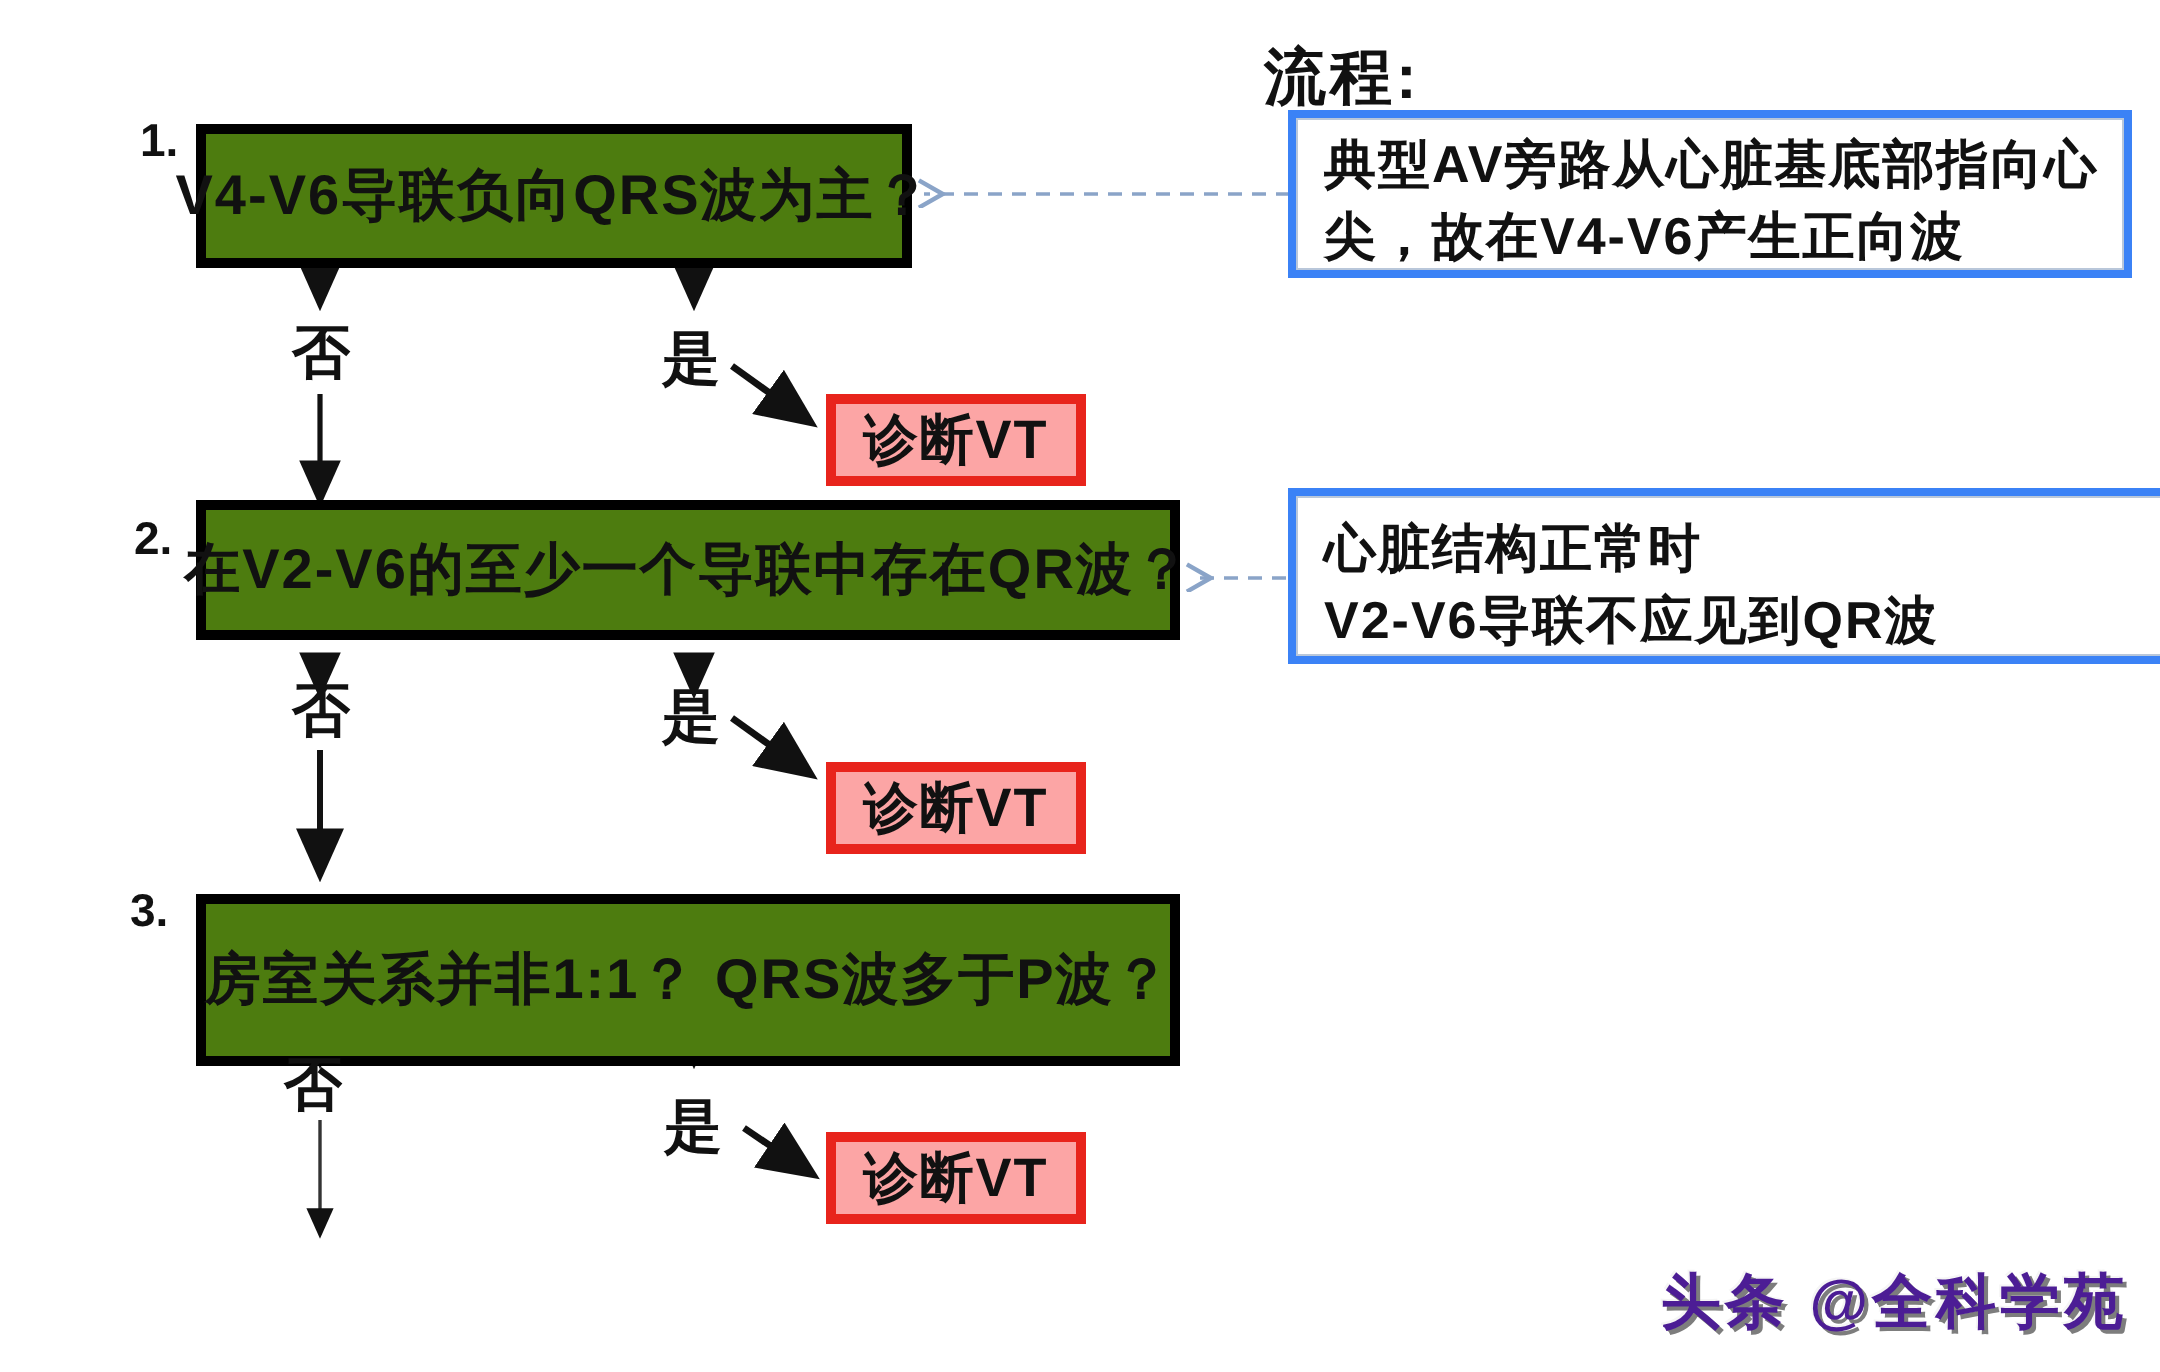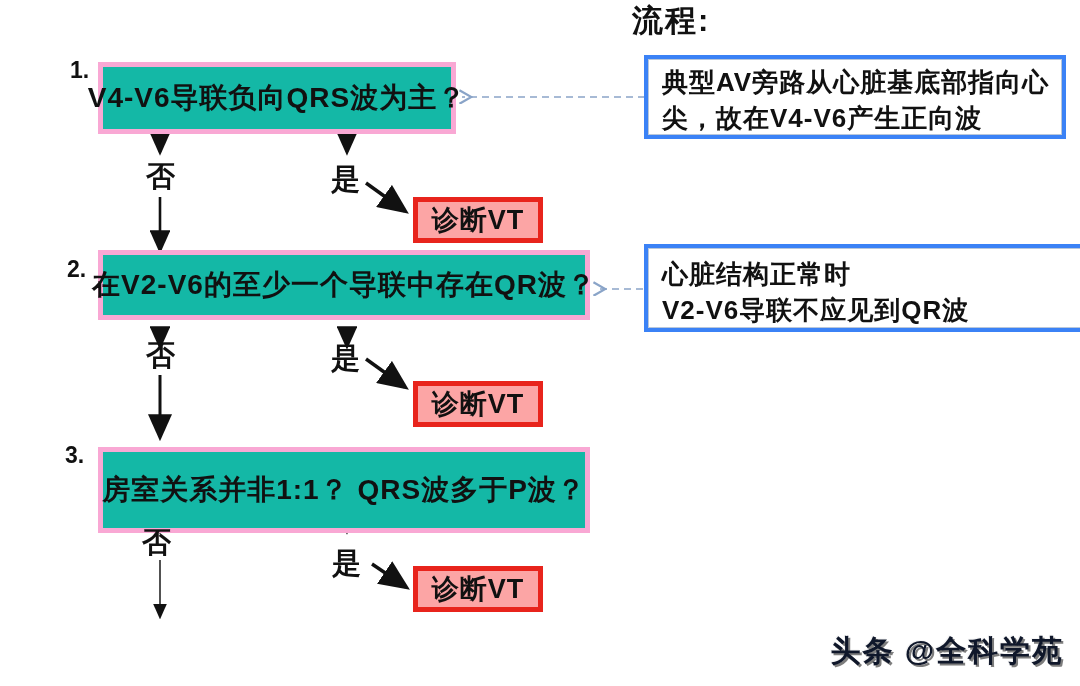"流程:" .heading { top: 0 -> 18px }
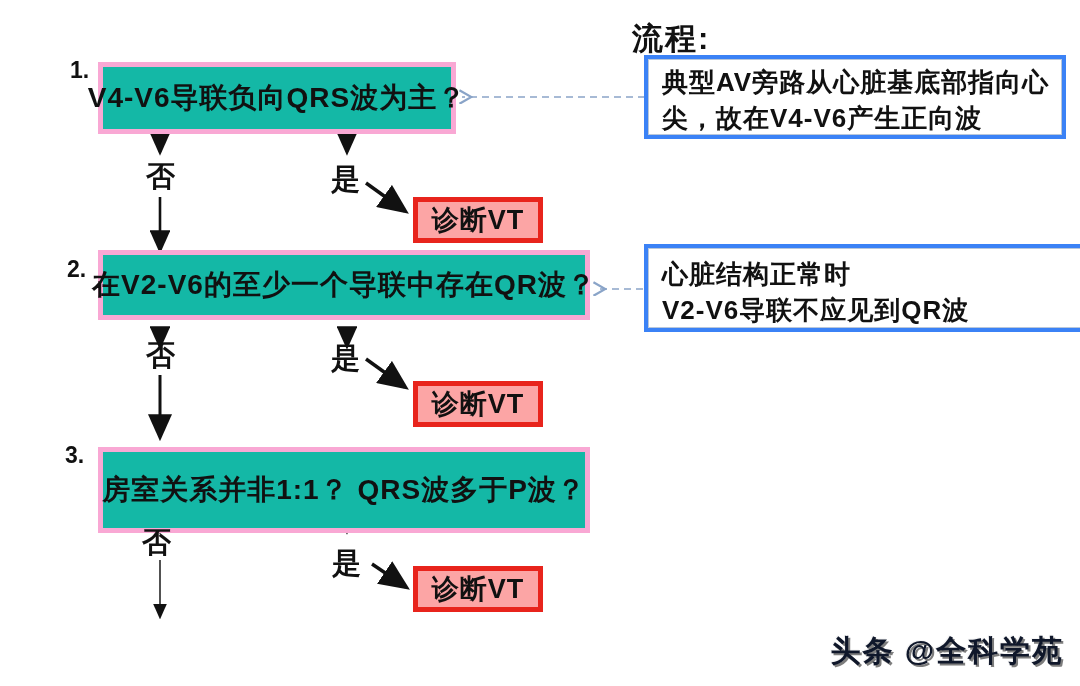"V4-V6导联负向QRS波为主？" .qbox { background: #14b8a6 -> #4d7c0f; border: 5px solid #f9a8d4 -> 5px solid #000000 }
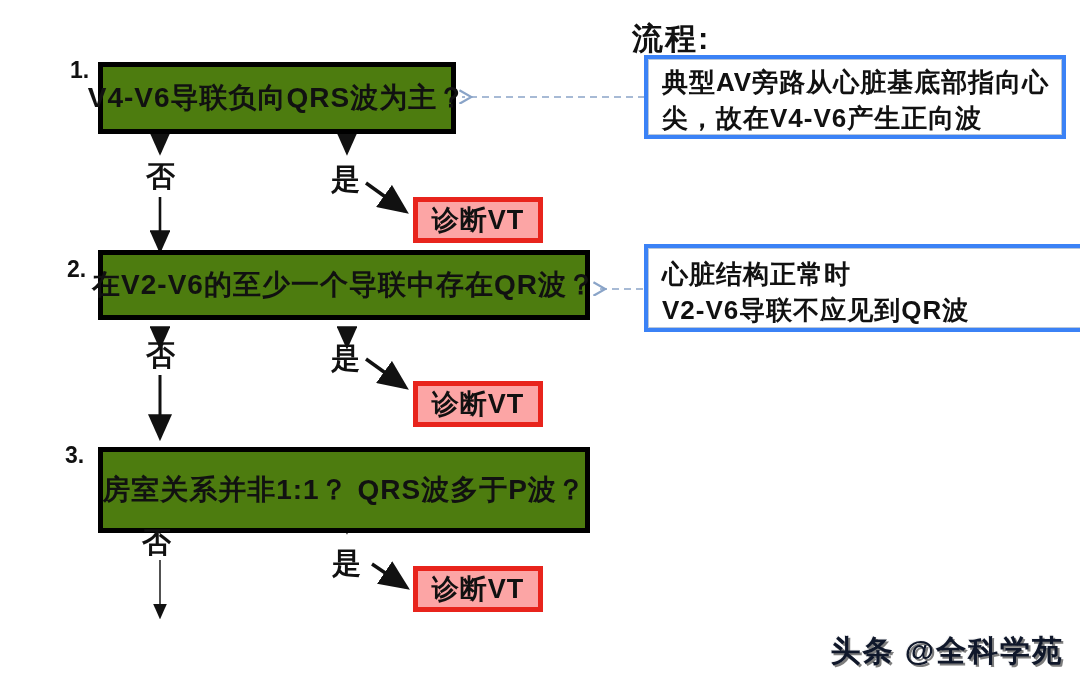"头条 @全科学苑" .watermark { color: #0f172a -> #4c1d95 }
